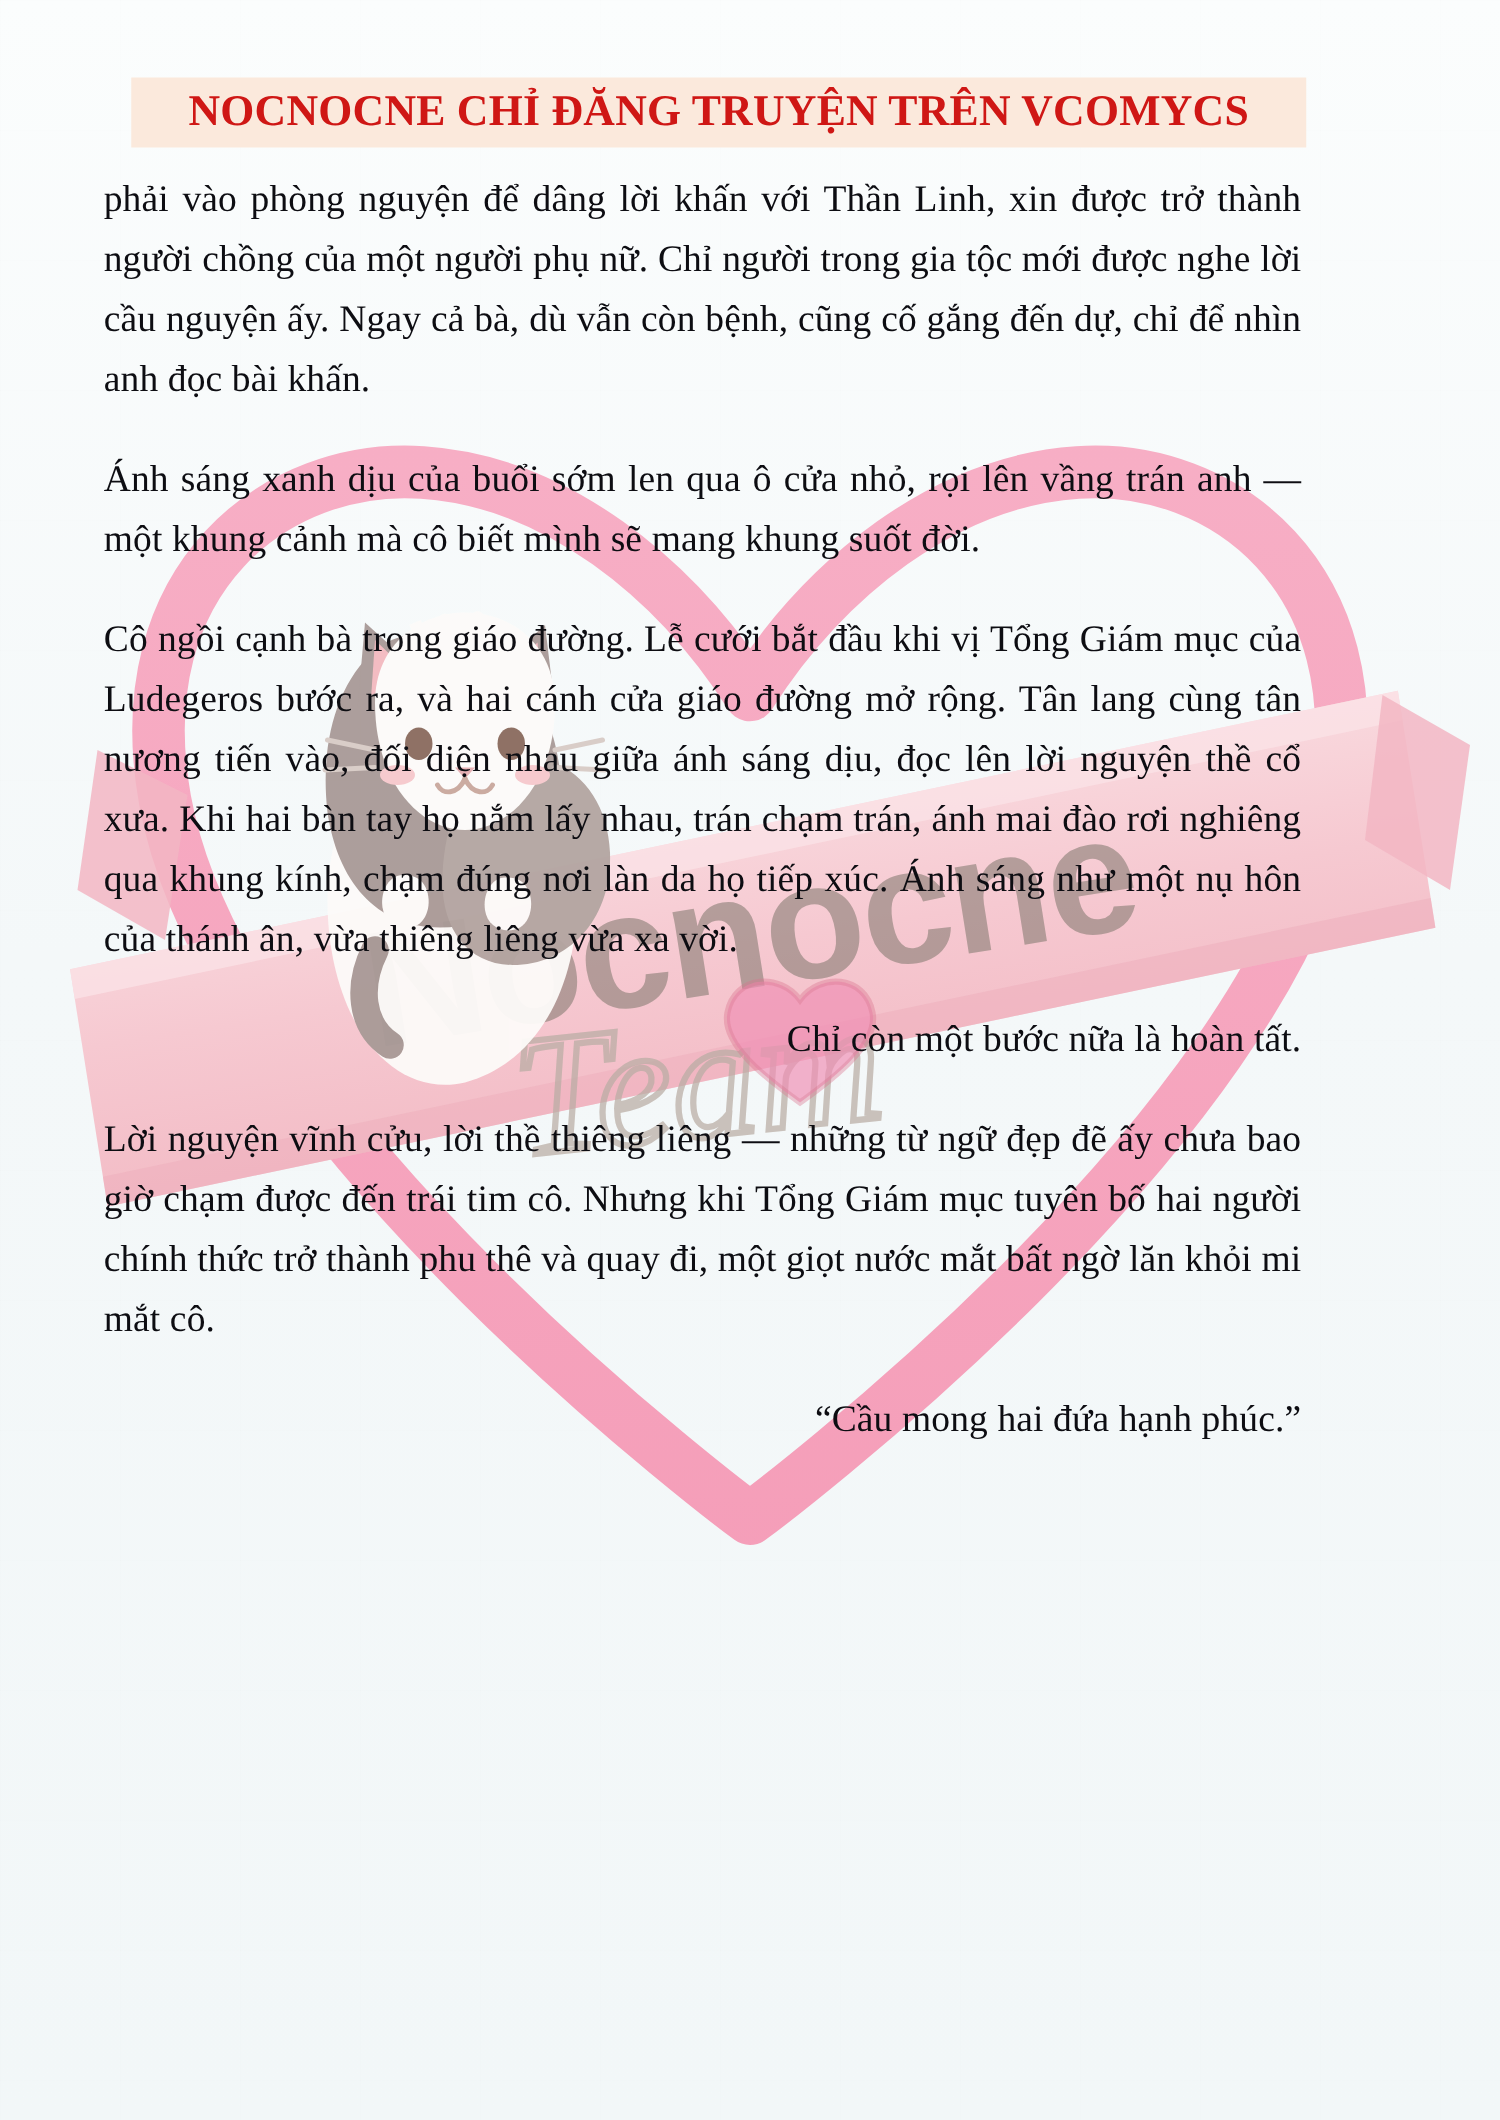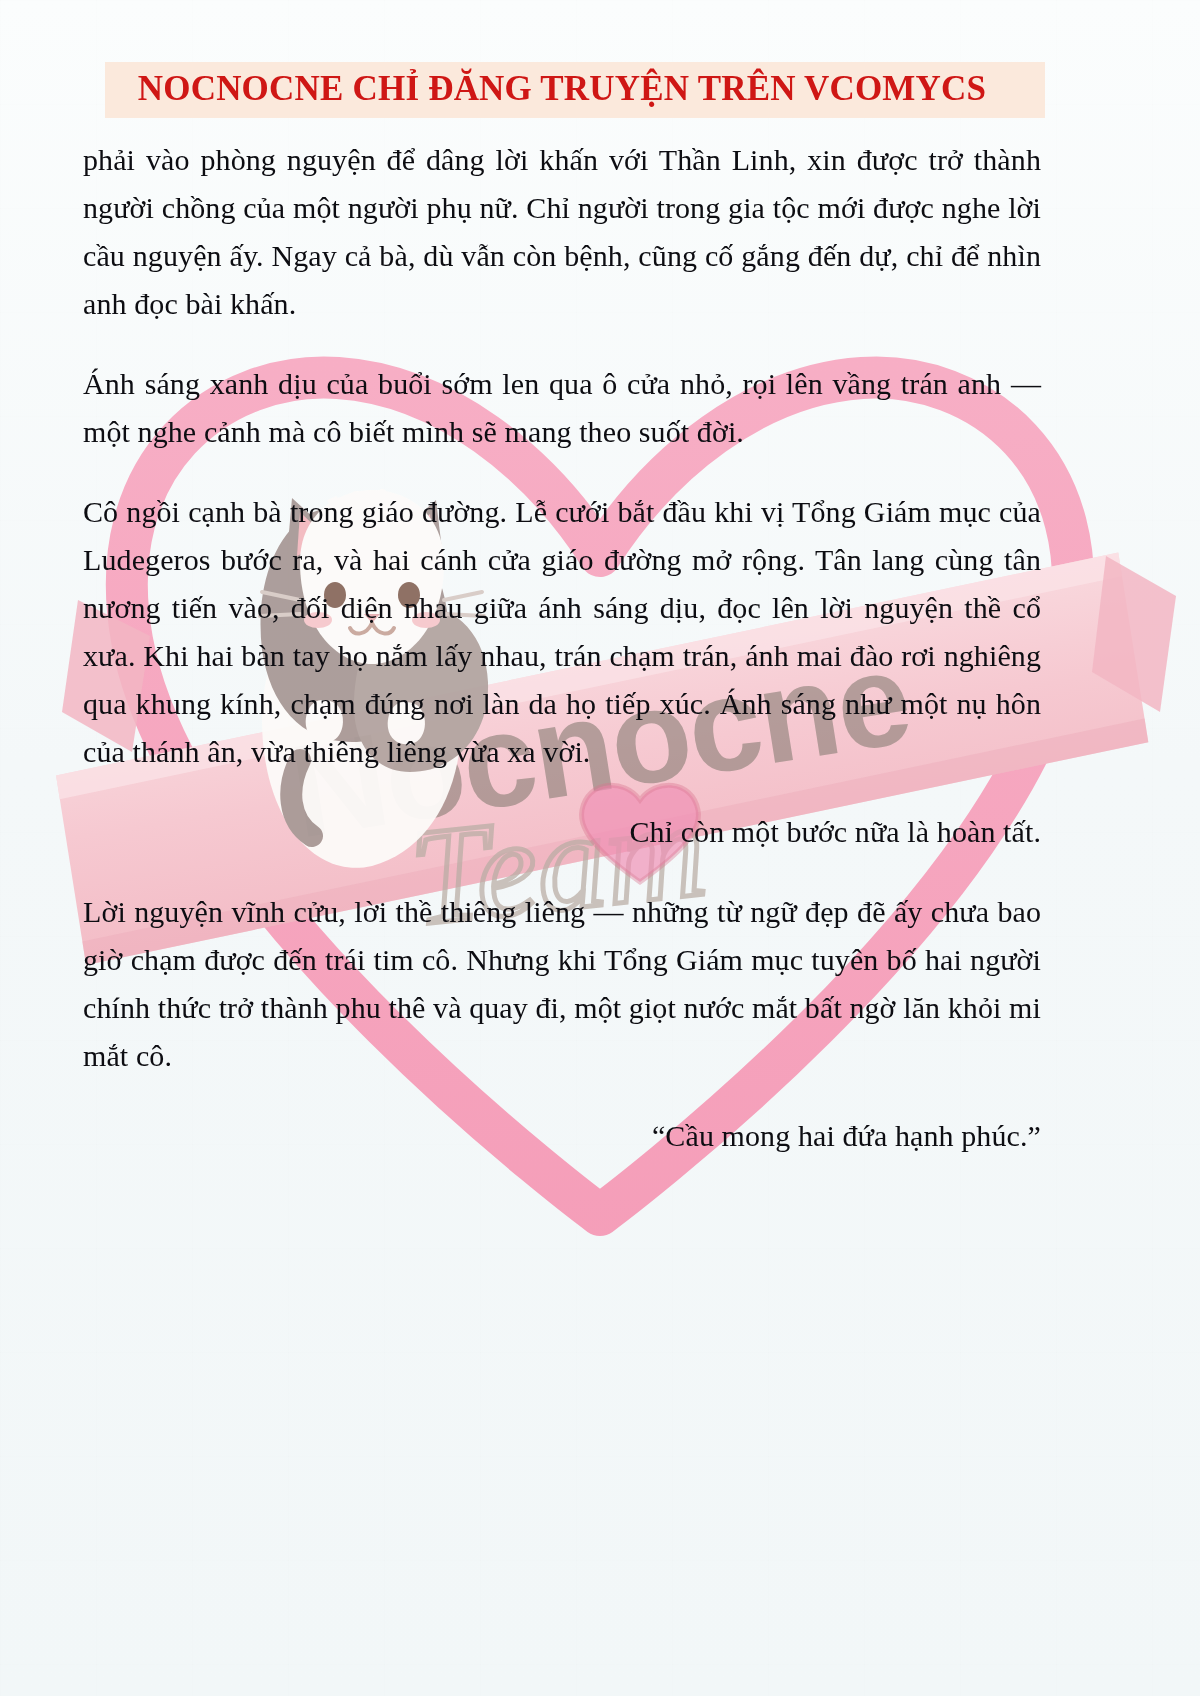"NOCNOCNE CHỈ ĐĂNG TRUYỆN TRÊN" .header-title { left: 92px -> 105px }
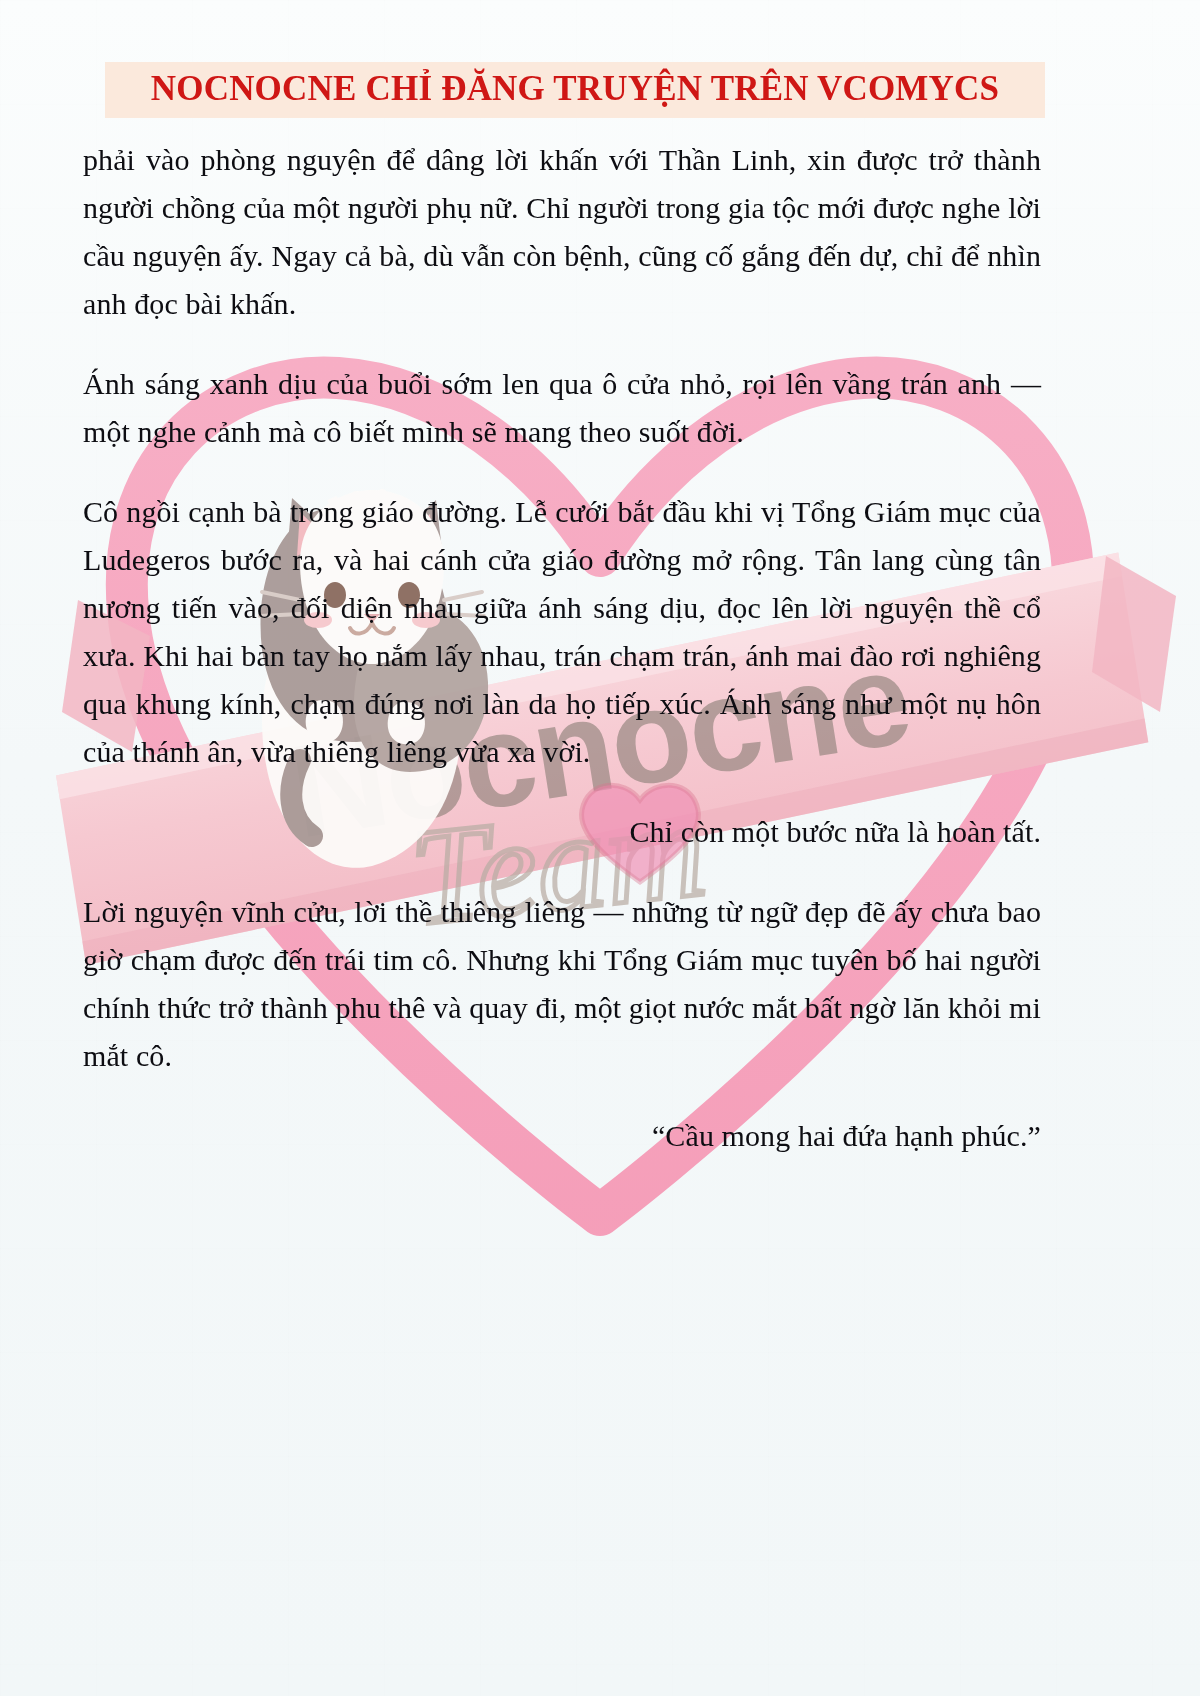"Ánh sáng xanh dịu của" p.para { text: nghe cảnh mà cô biết mình sẽ mang theo -> khung cảnh mà cô biết mình sẽ mang khung }
